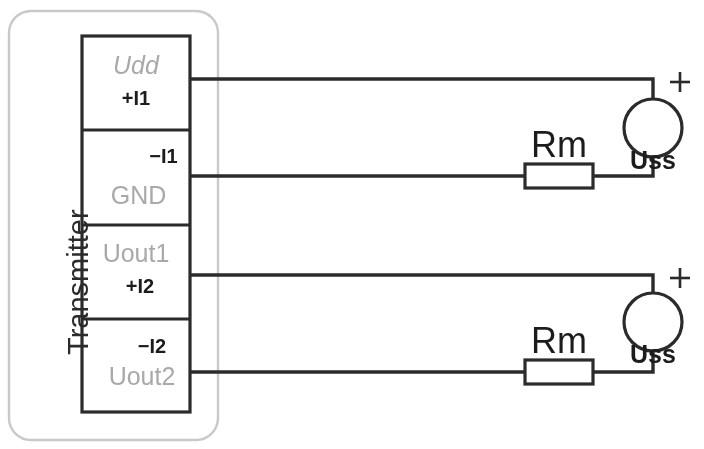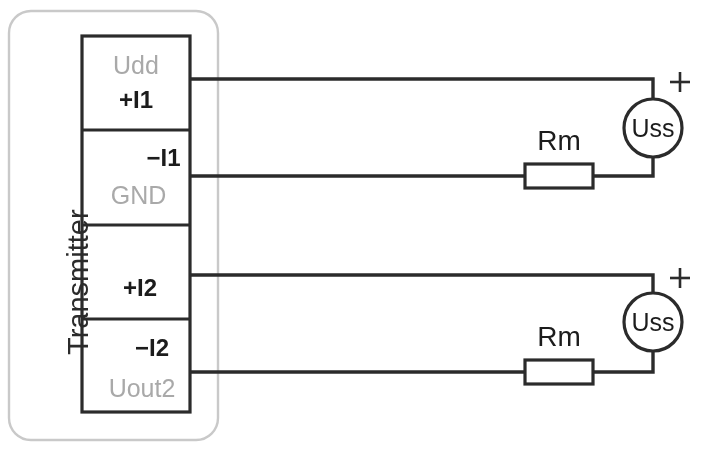"Udd" div.txt { font-style: none -> italic }
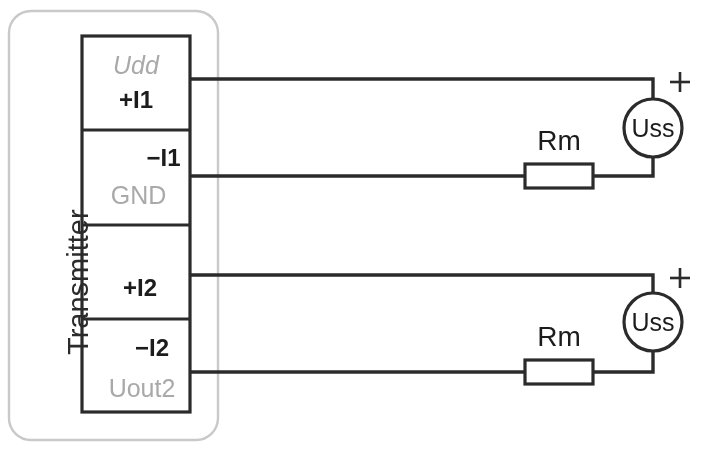"+I1" .label-black { font-size: 24px -> 20px }
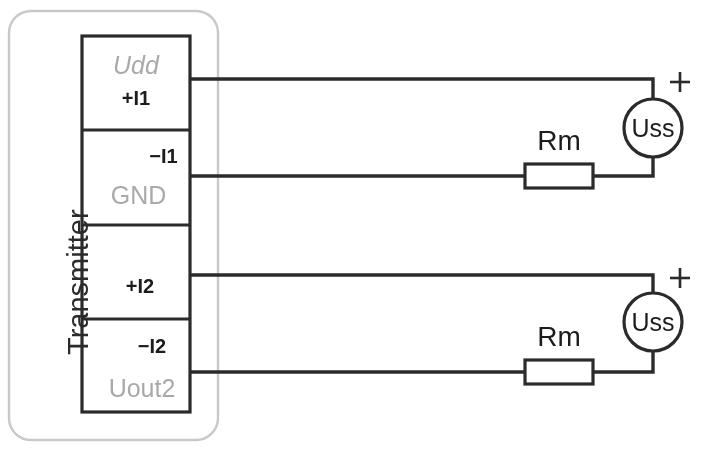"Rm" .component-label { font-size: 28px -> 36px }
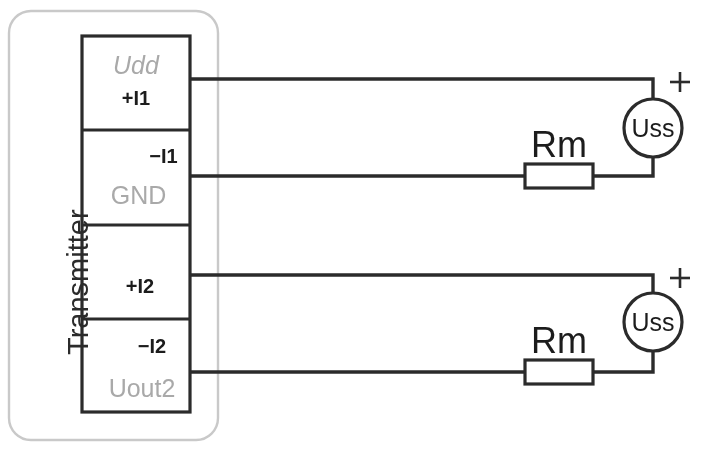"Uss" .source-label { font-weight: 400 -> 700; margin-top: none -> 32px }
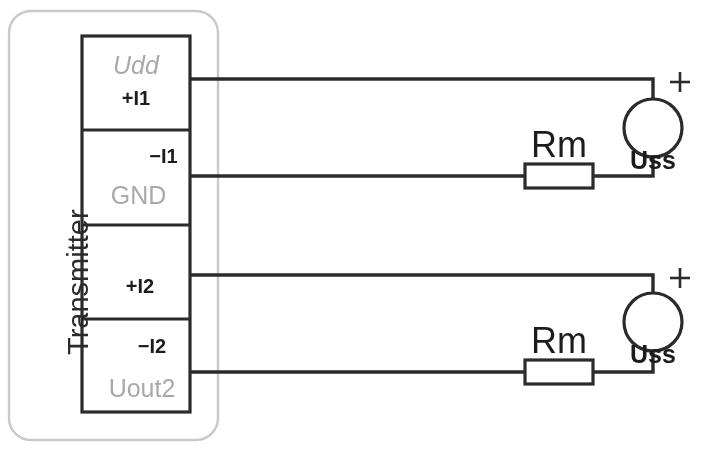"Uout1" div.txt { html: none -> <div>Uout1</div> }
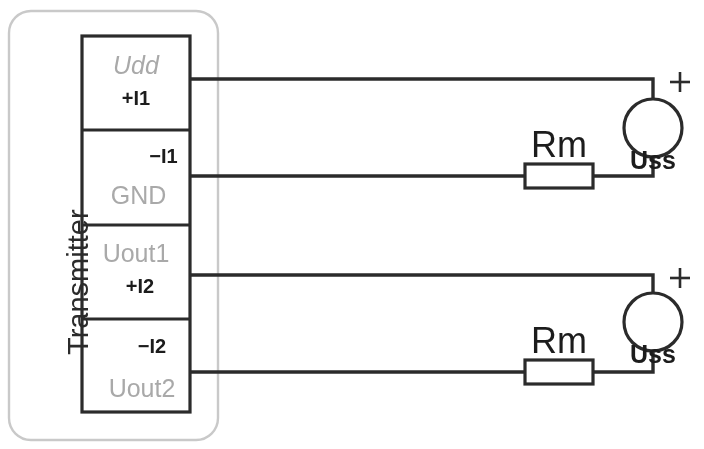"Uout2" div.txt { top: 376px -> 364px }
